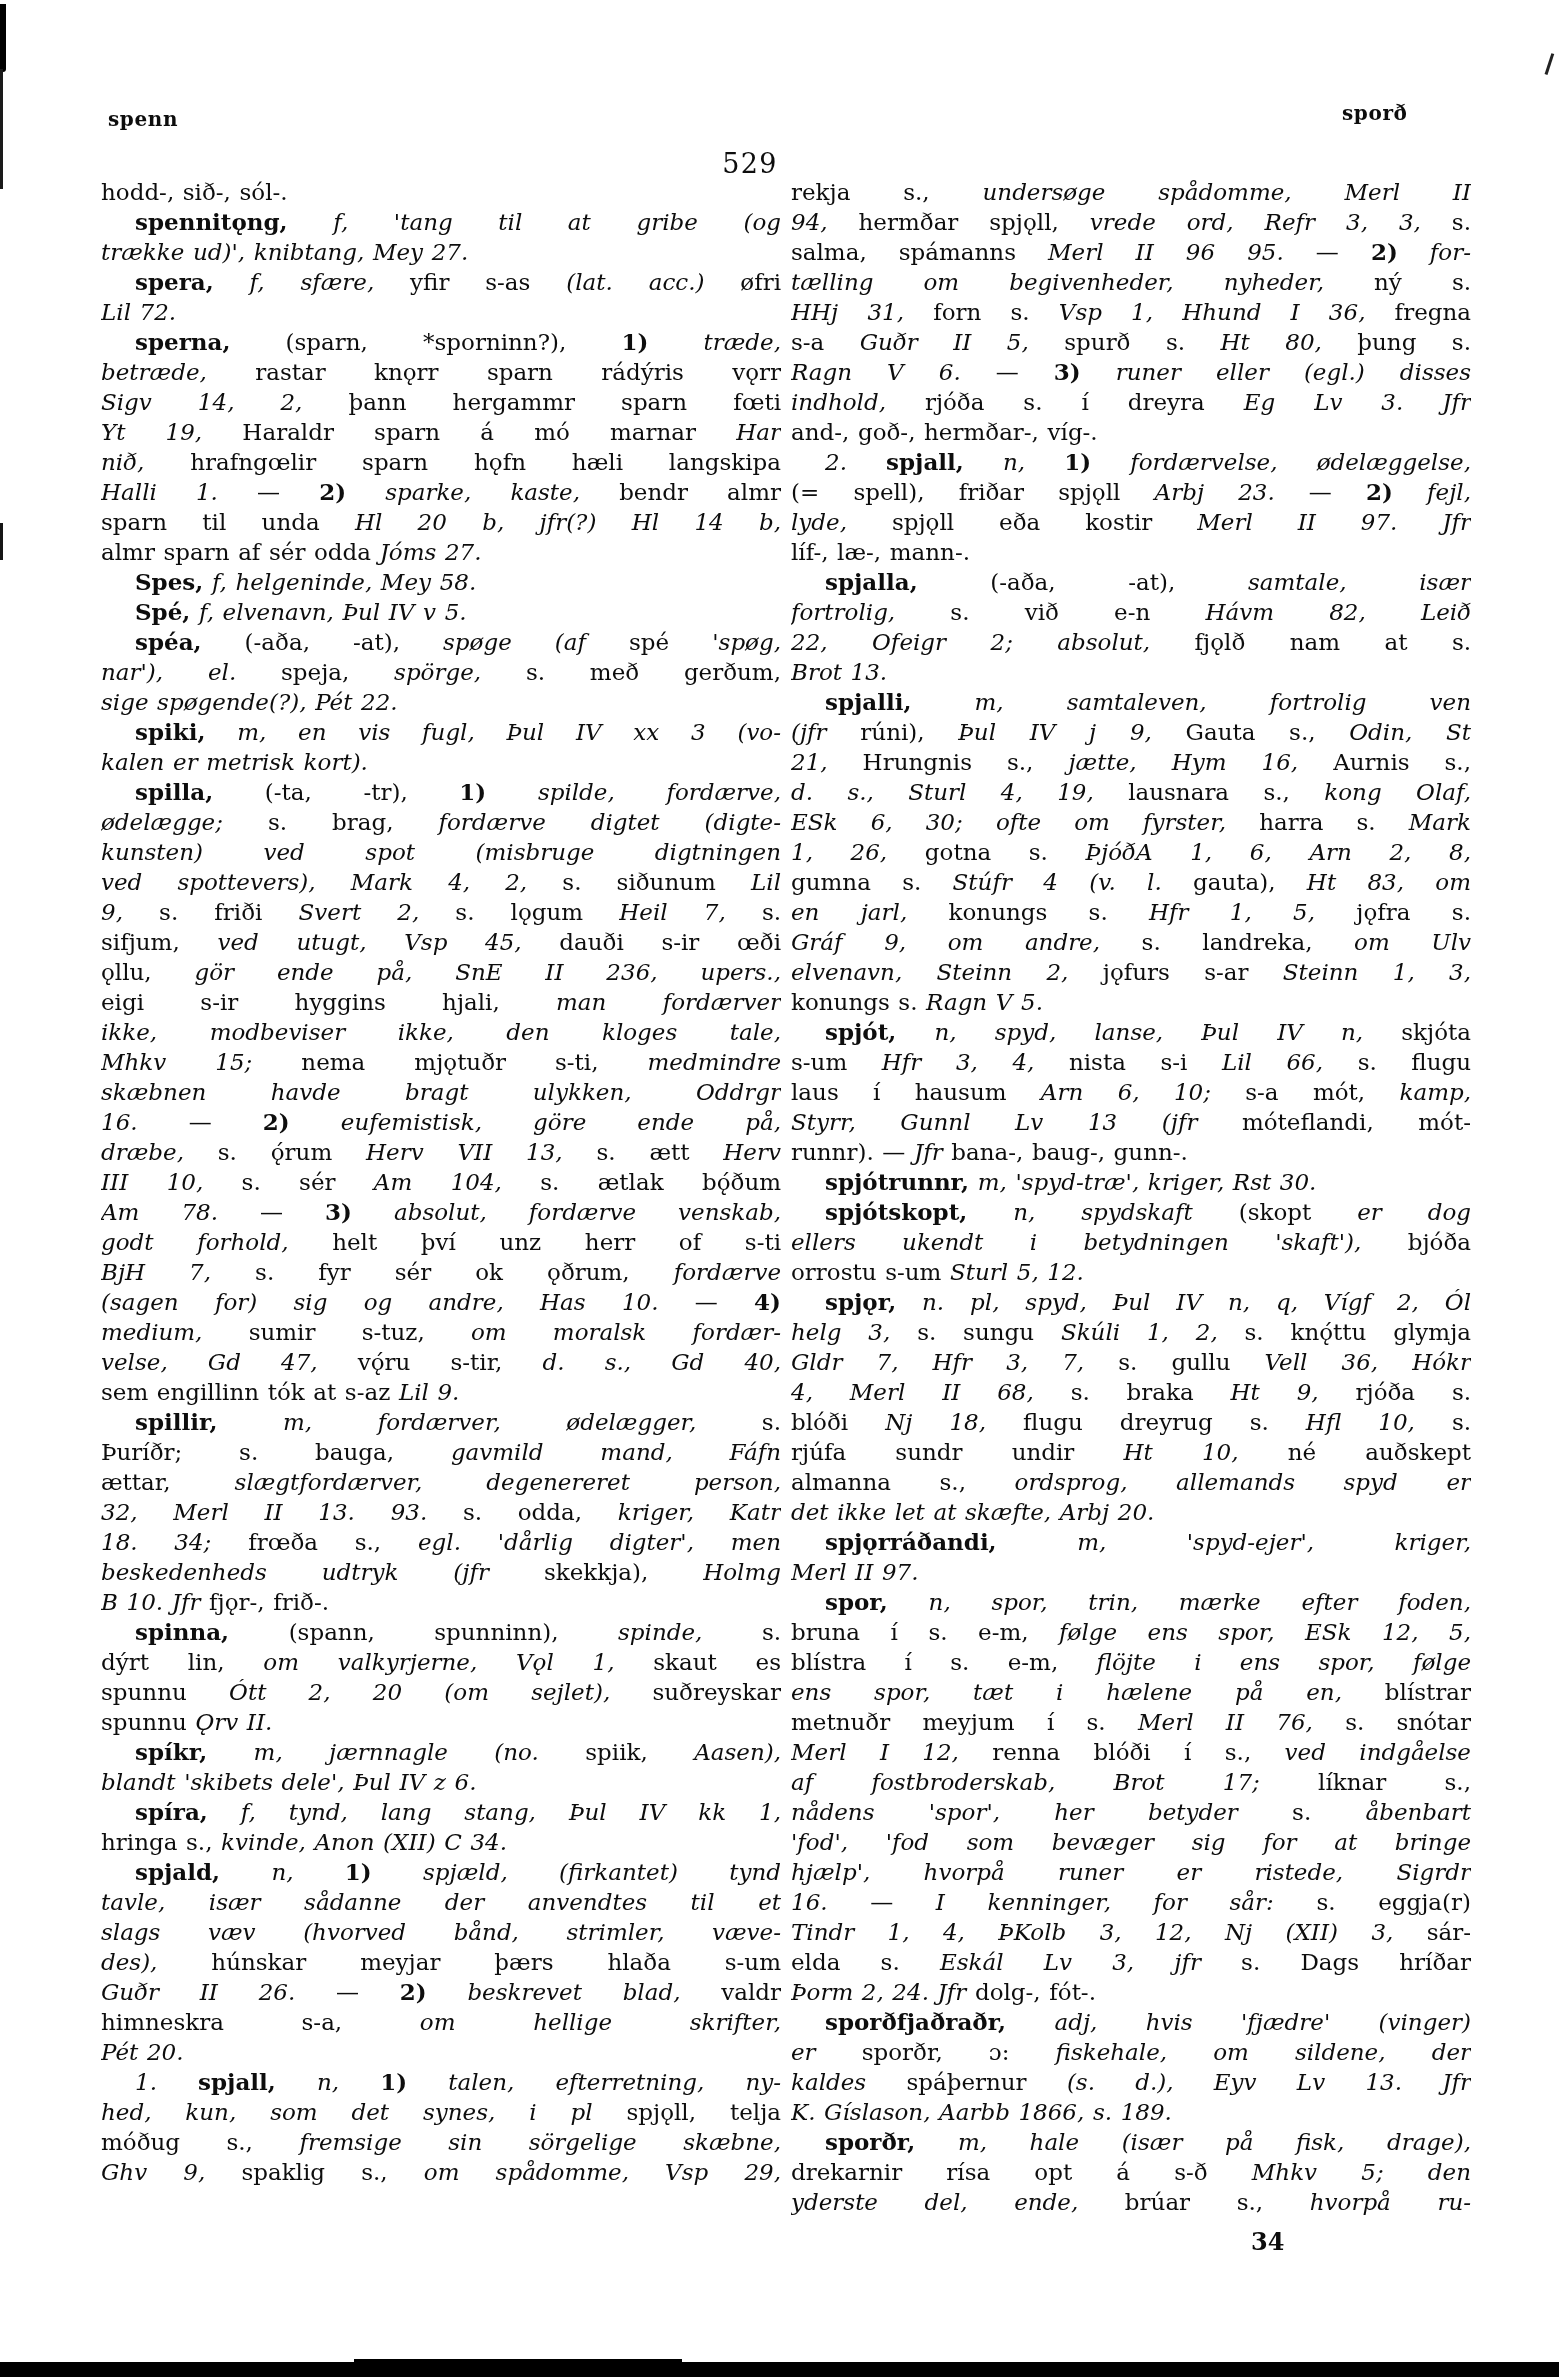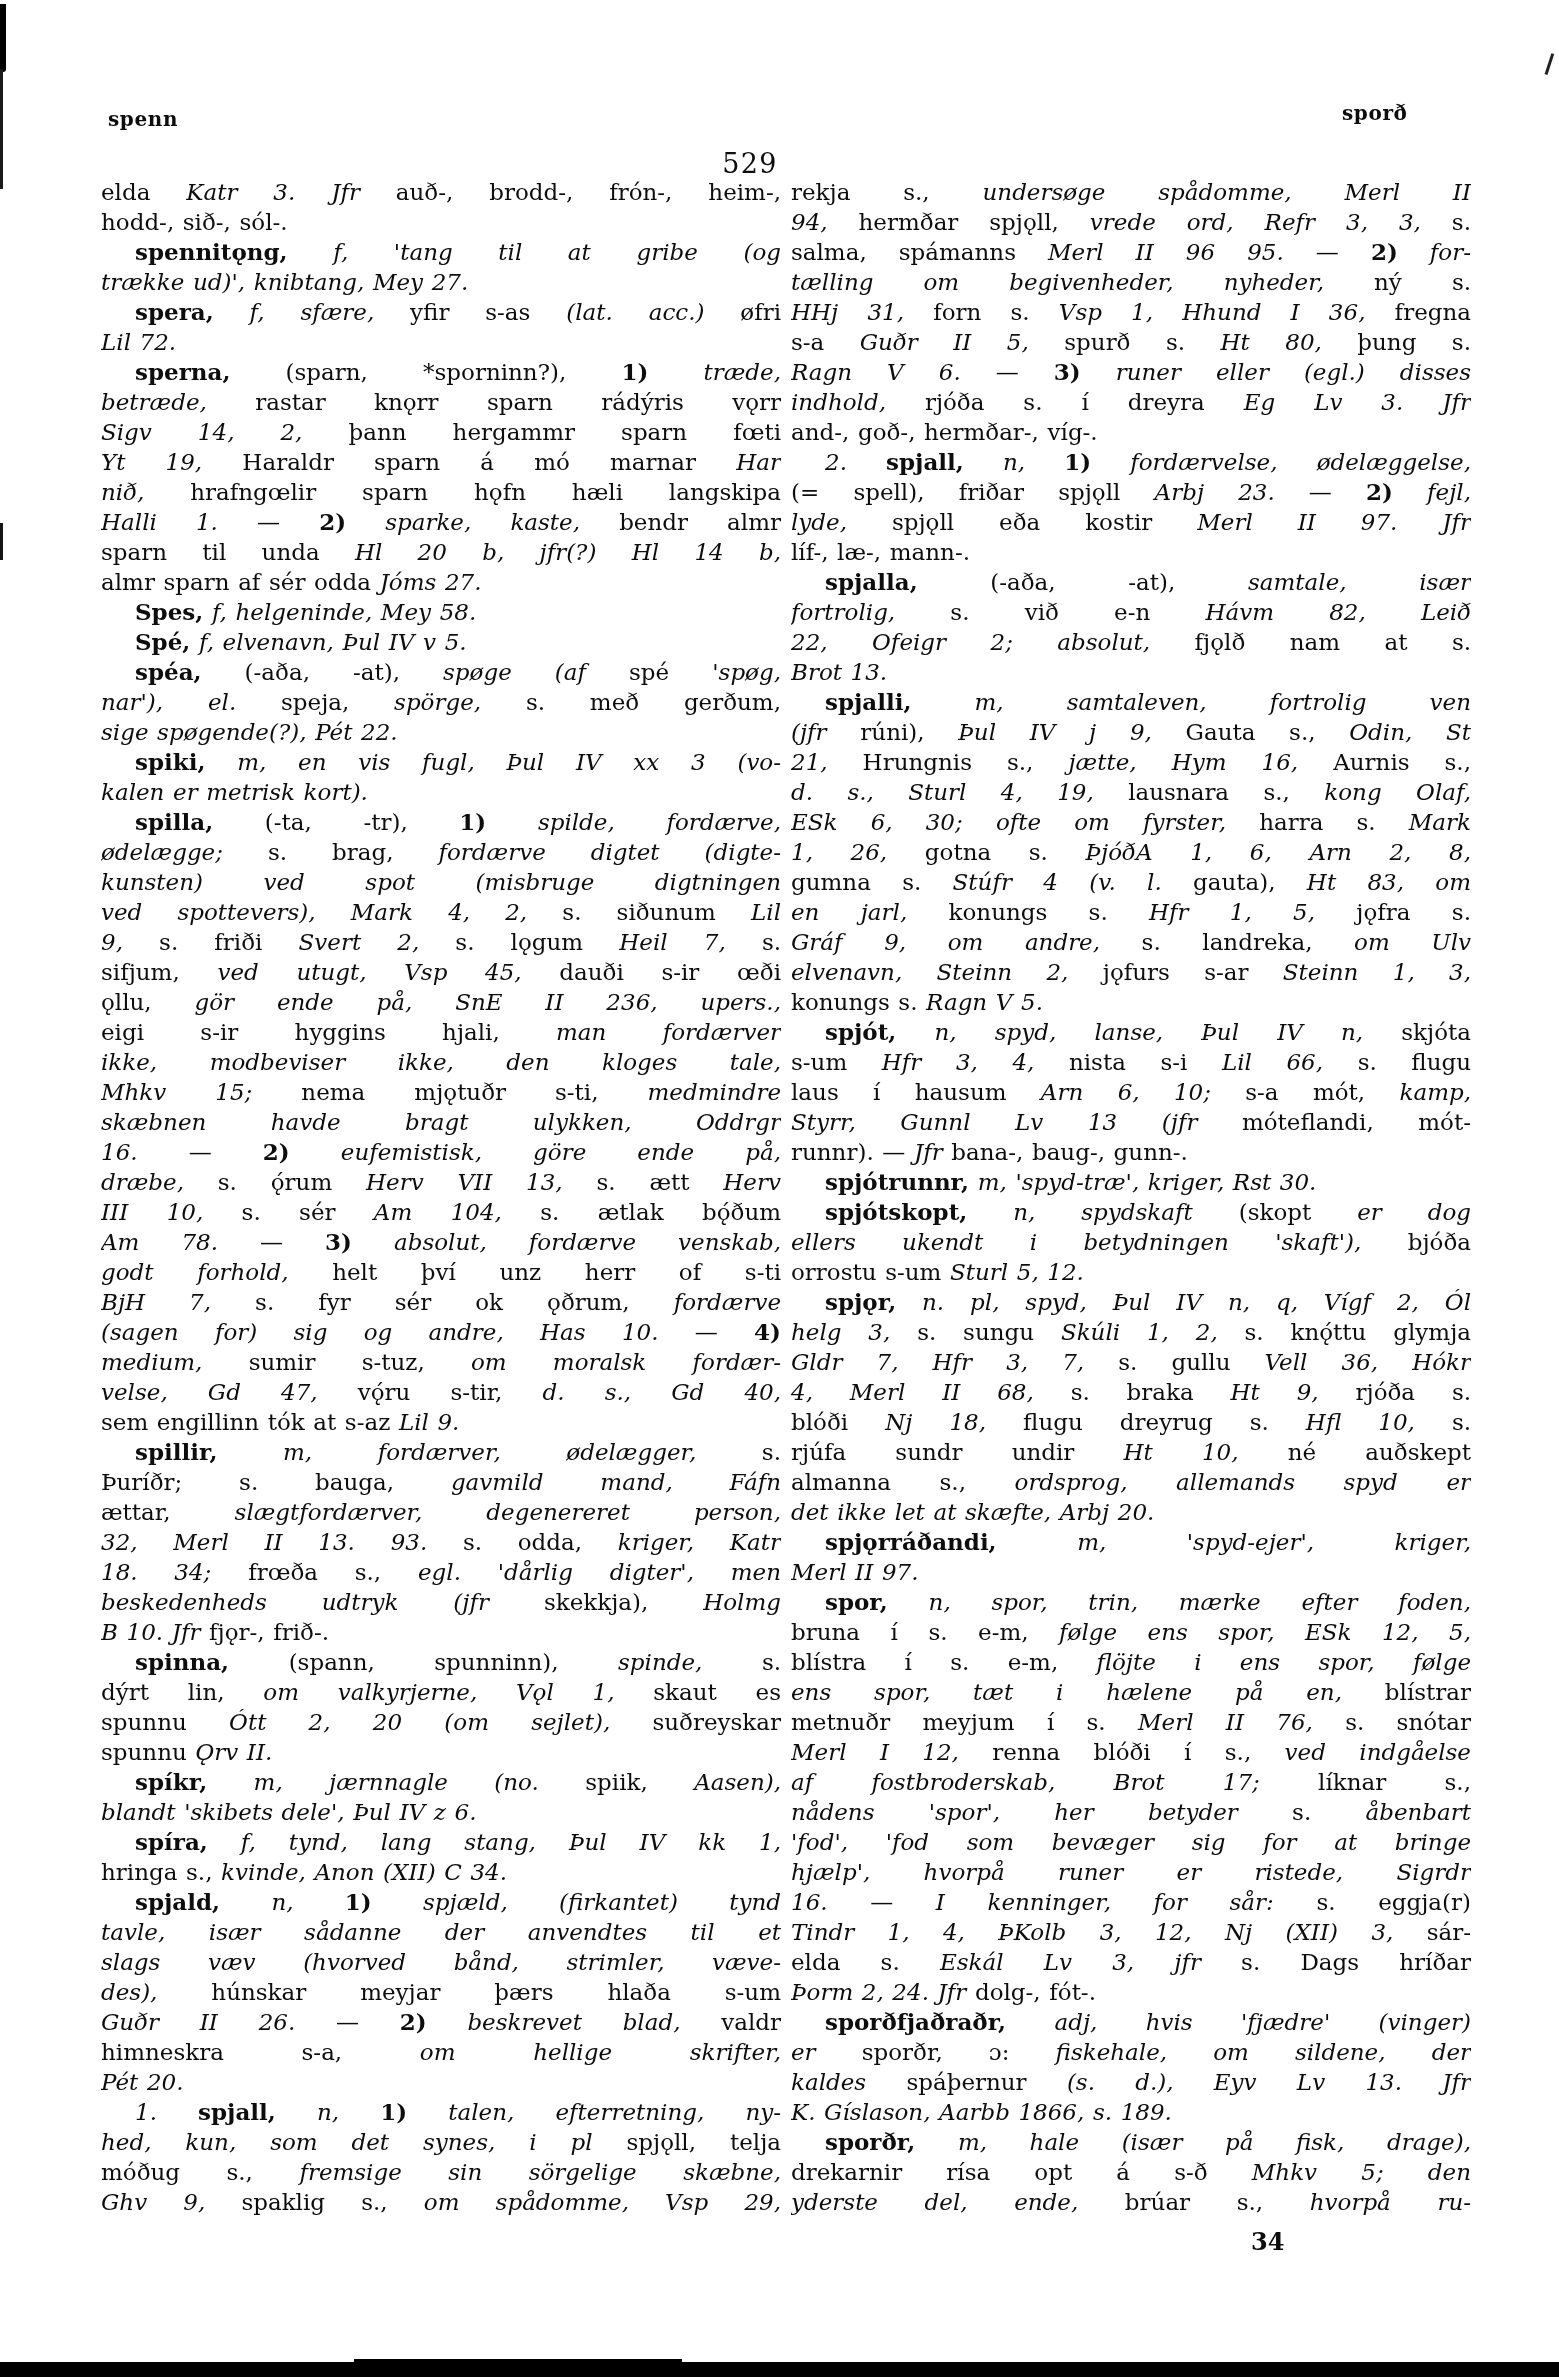"elda Katr 3. Jfr auð-," div.line { html: <div>elda <i>Katr 3. Jfr</i> auð-, brodd-, frón-, heim-,</div> -> none }
